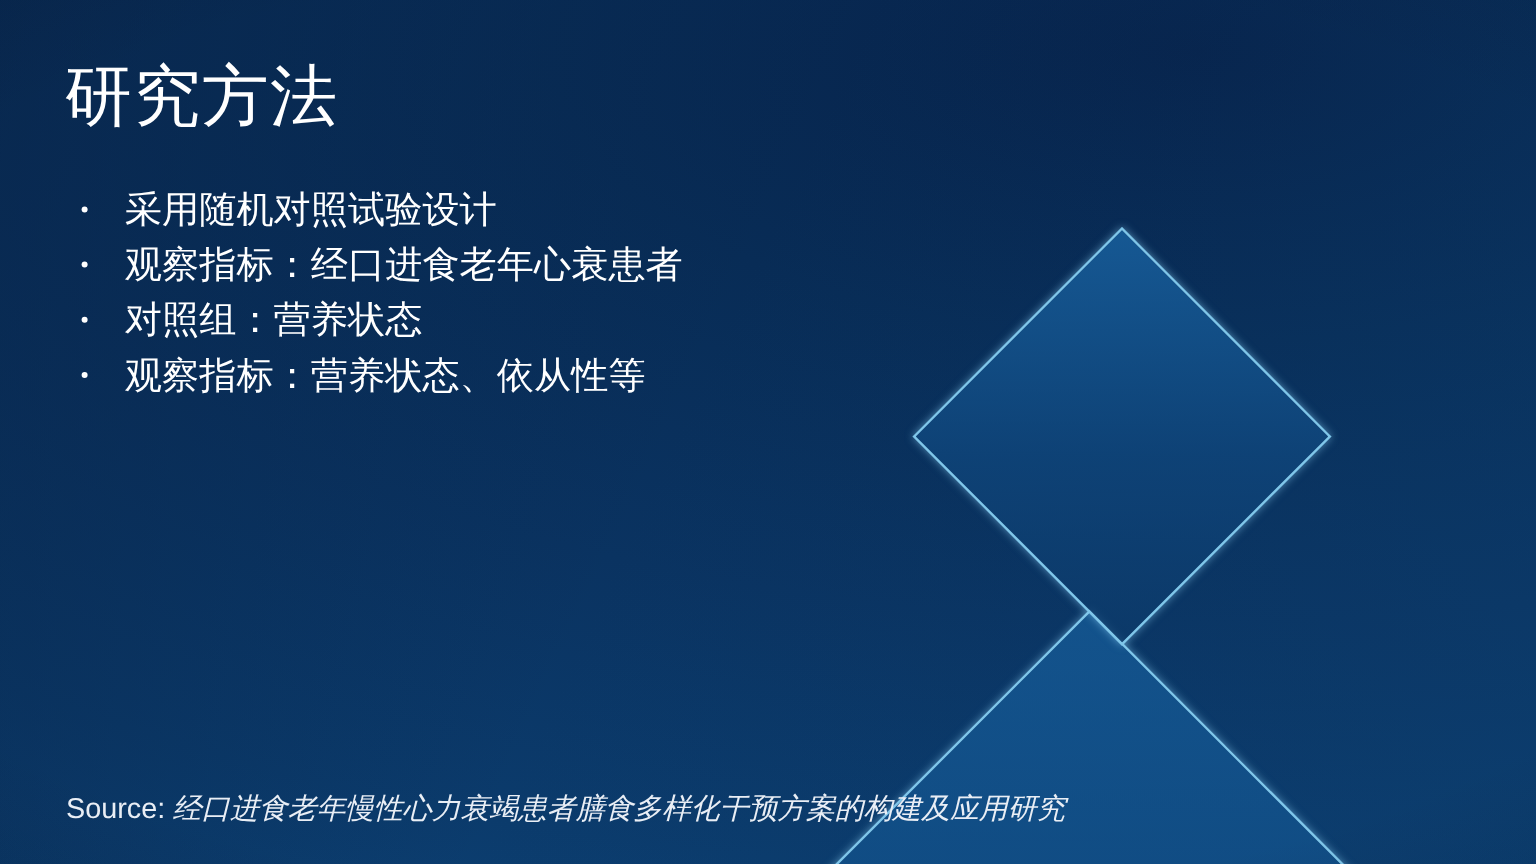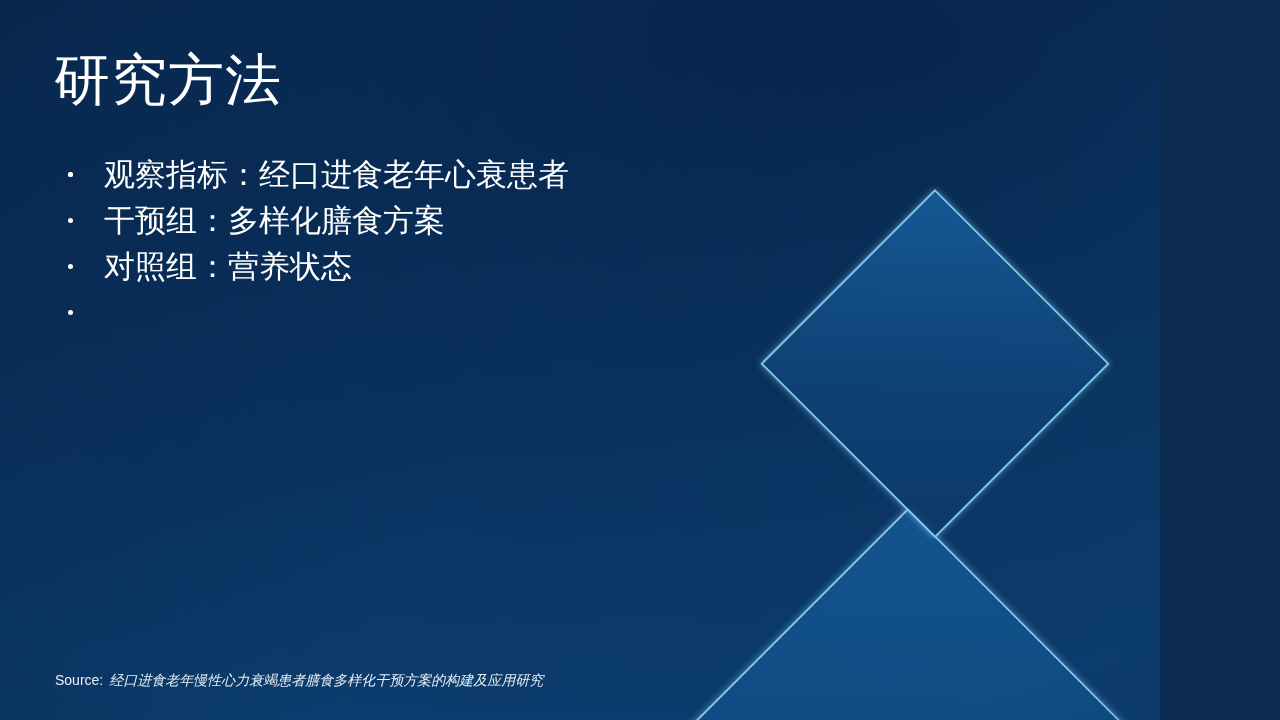"研究方法" #slide { width: 1160px -> 1280px }
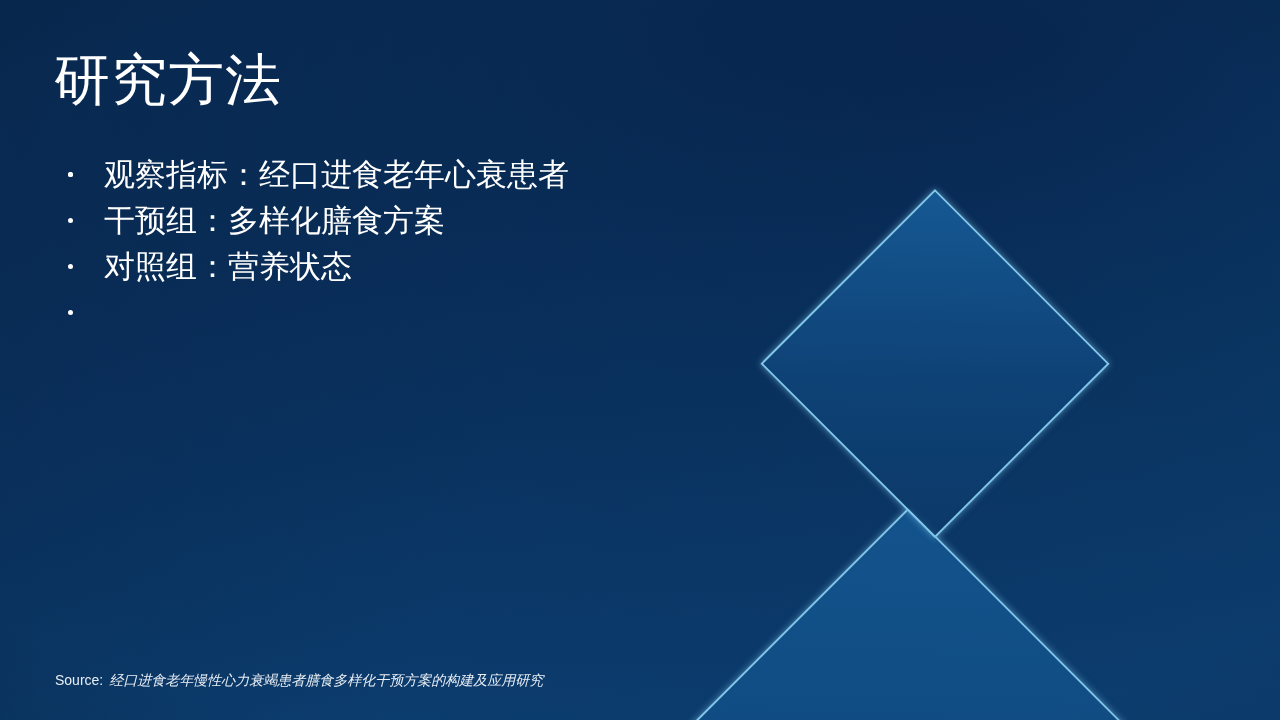"采用随机对照试验设计" span { html: none -> <span>采用随机对照试验设计</span> }
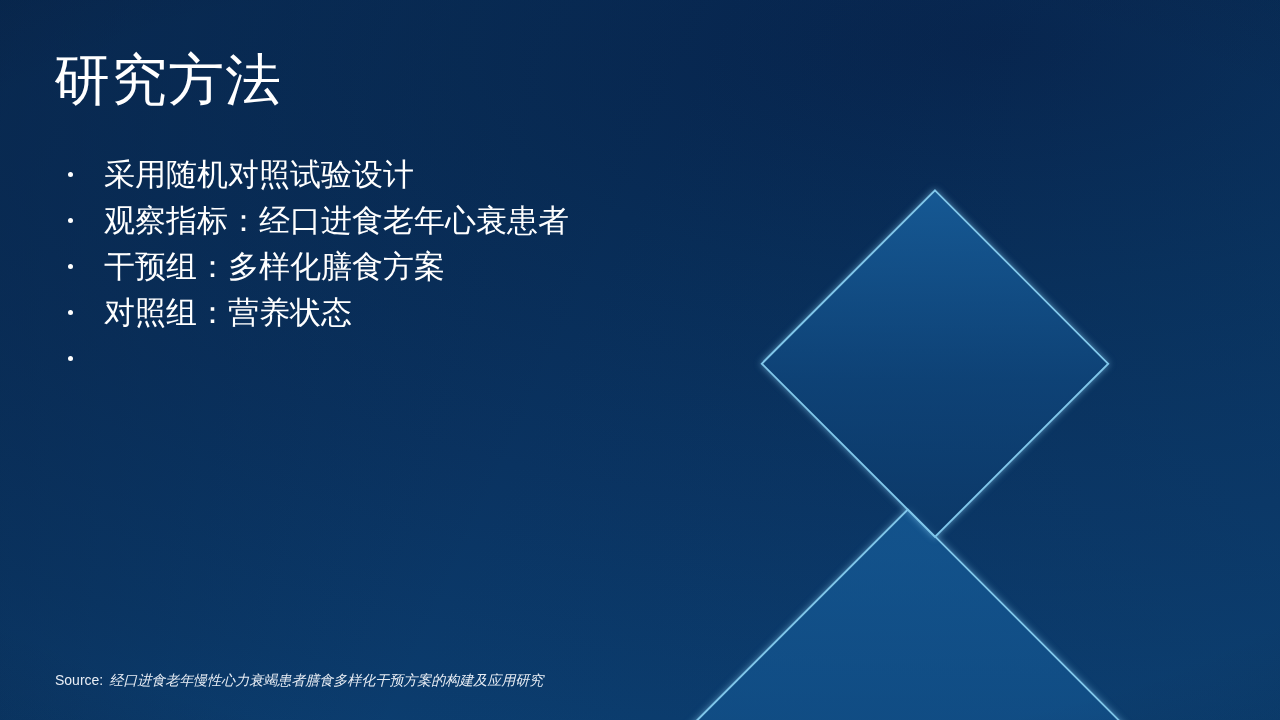"干预组：多样化膳食方案" li.bullet-item { html: <li> <span></span> <span>干预组：多样化膳食方案</span> </li> -> none }
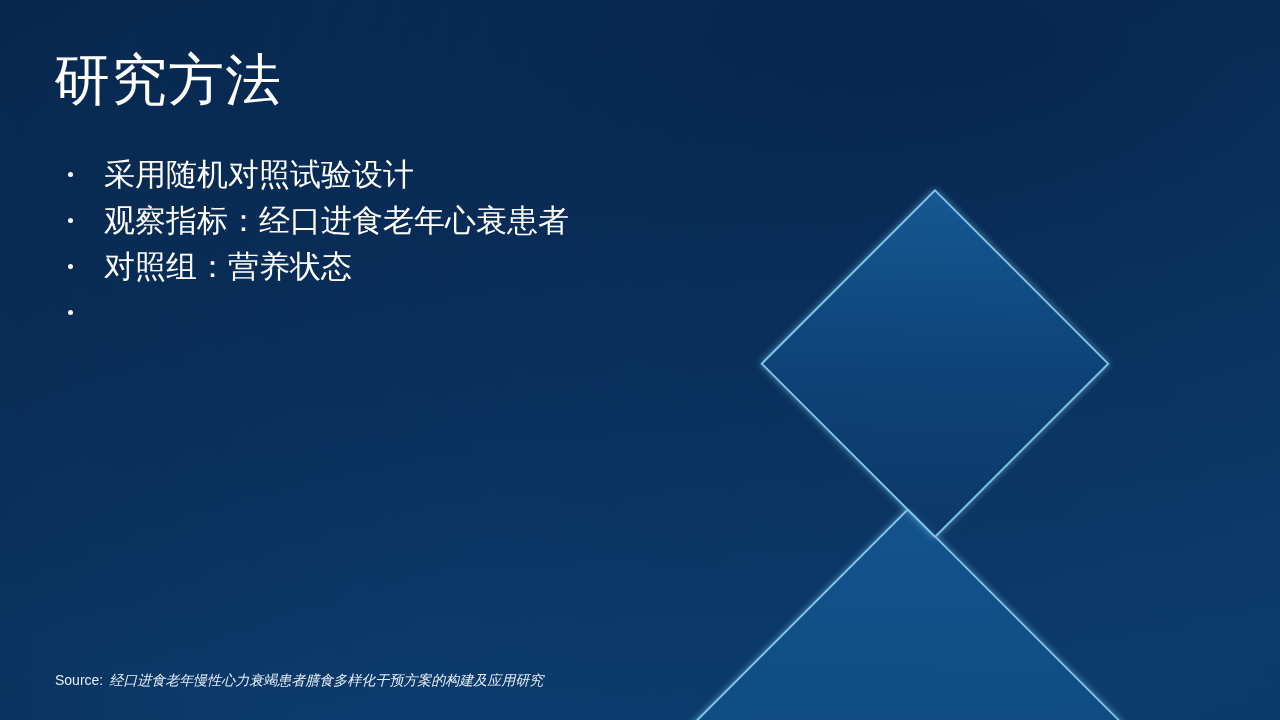"观察指标：营养状态、依从性等" span { html: none -> <span>观察指标：营养状态、依从性等</span> }
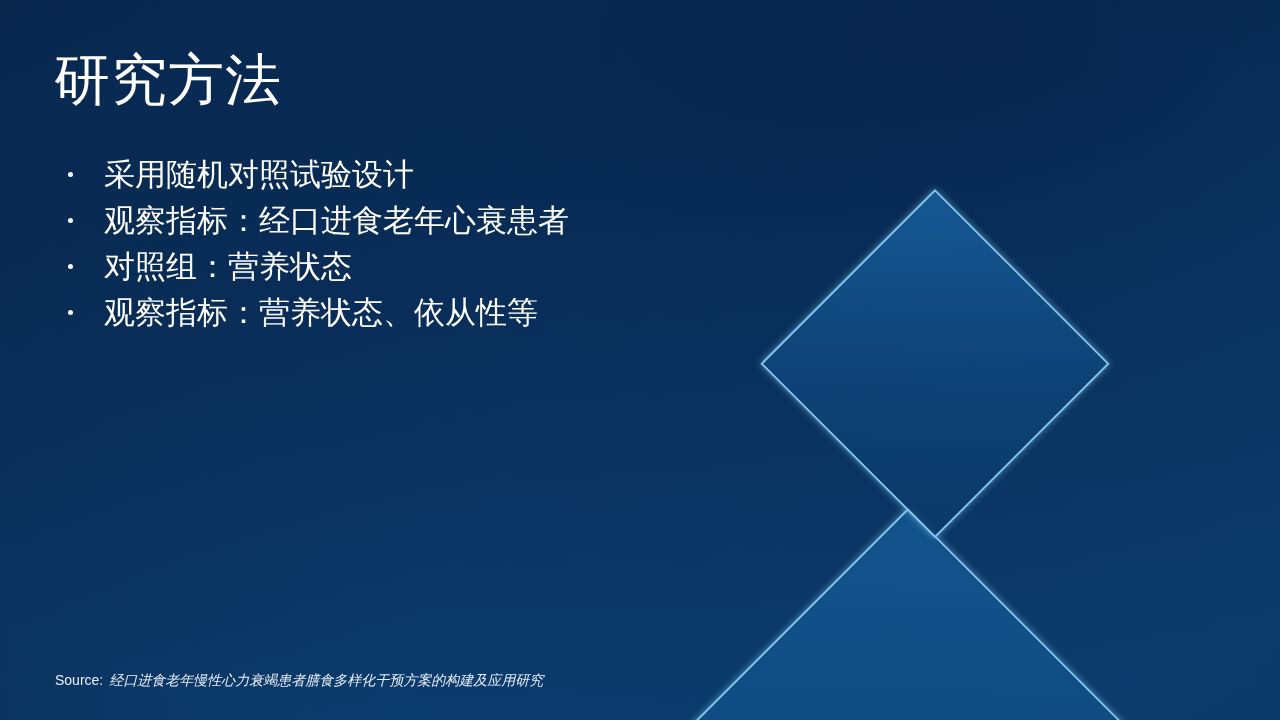"Source: 经口进食老年慢性心力衰竭患者膳食多样化干预方案的构建及应用研究" .source-line { font-size: 14px -> 24px }
